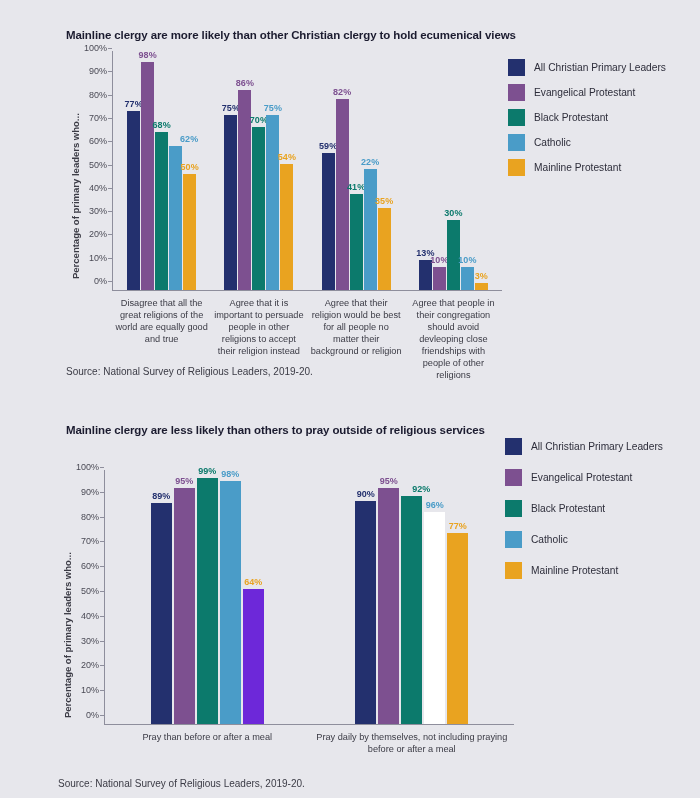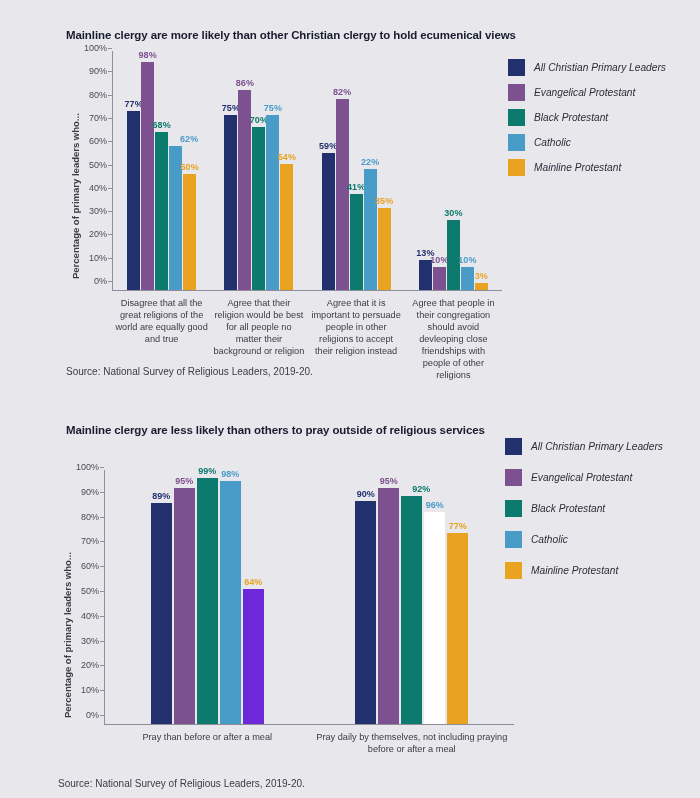"All Christian Primary Leaders" .legend { font-style: italic -> none }
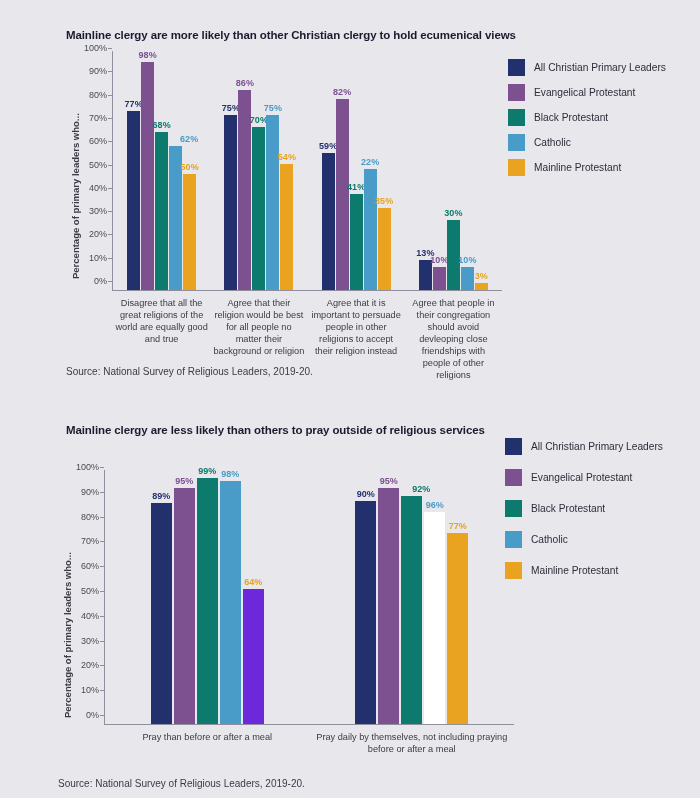"Agree that their religion would" div.xlabel { order: before "Agree that it is important" -> after "Agree that it is important" }
